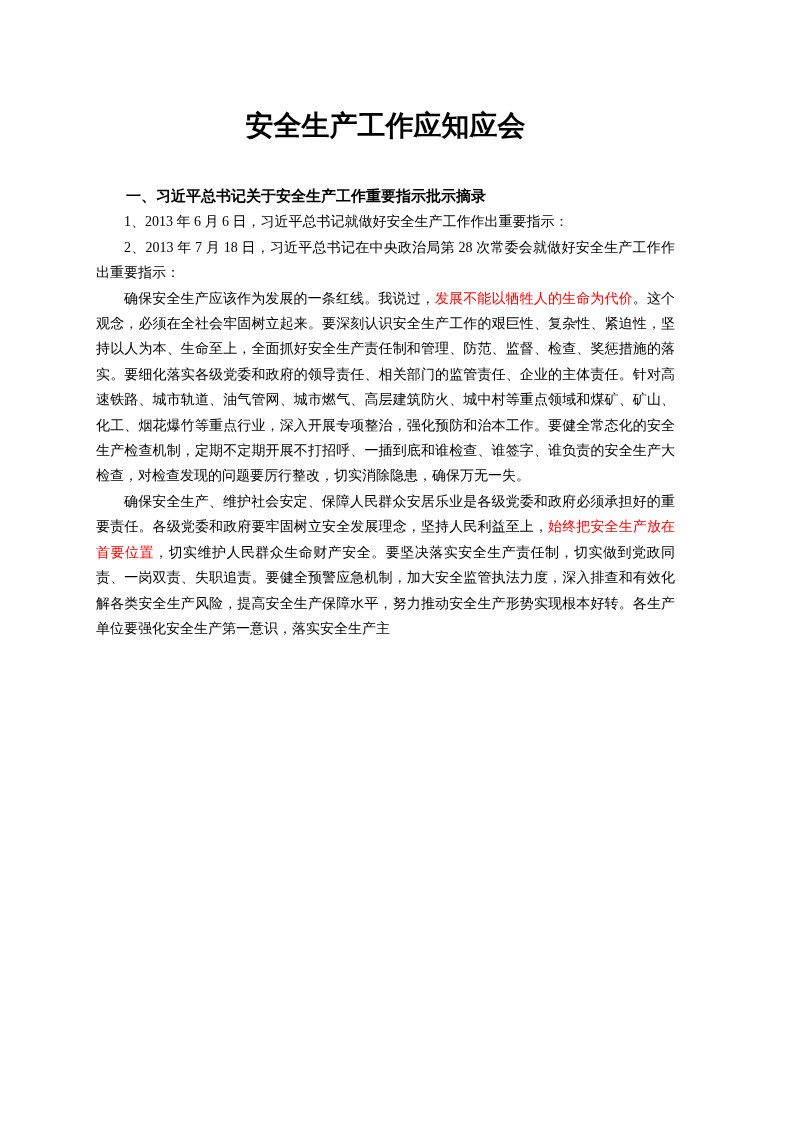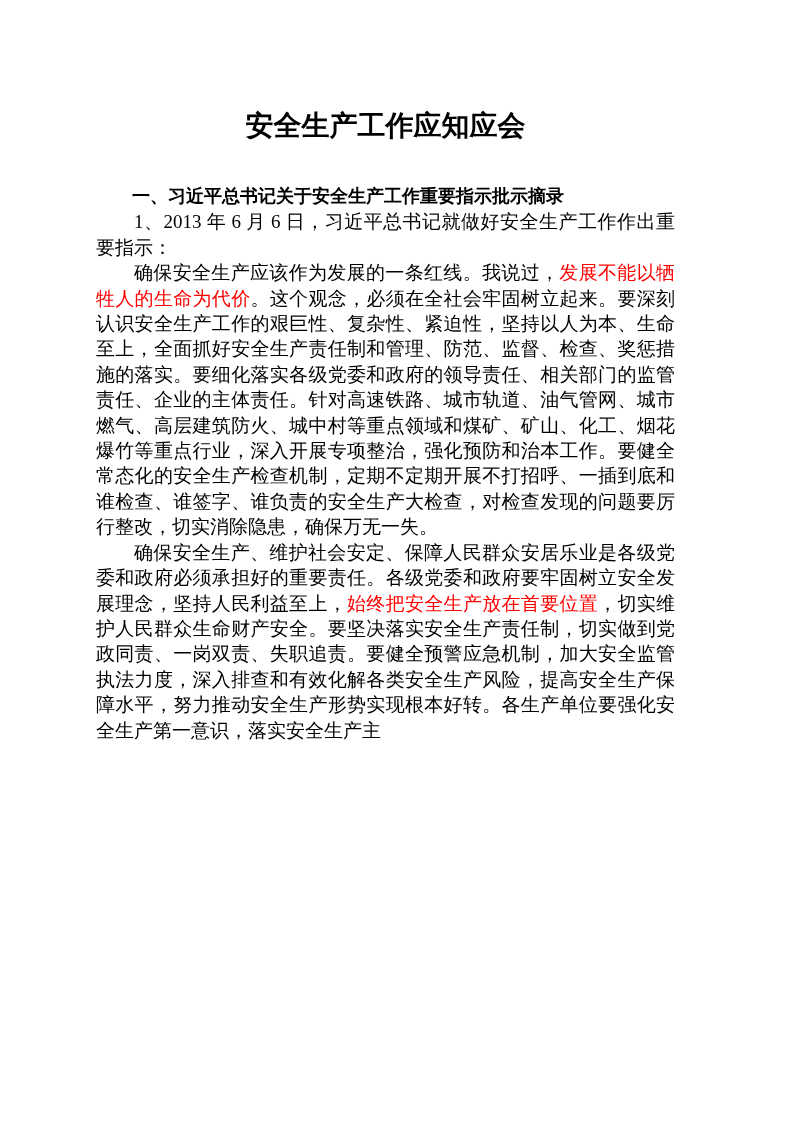"一、习近平总书记关于安全生产工作重要指示批示摘录" .section-heading { font-size: 18px -> 15px }
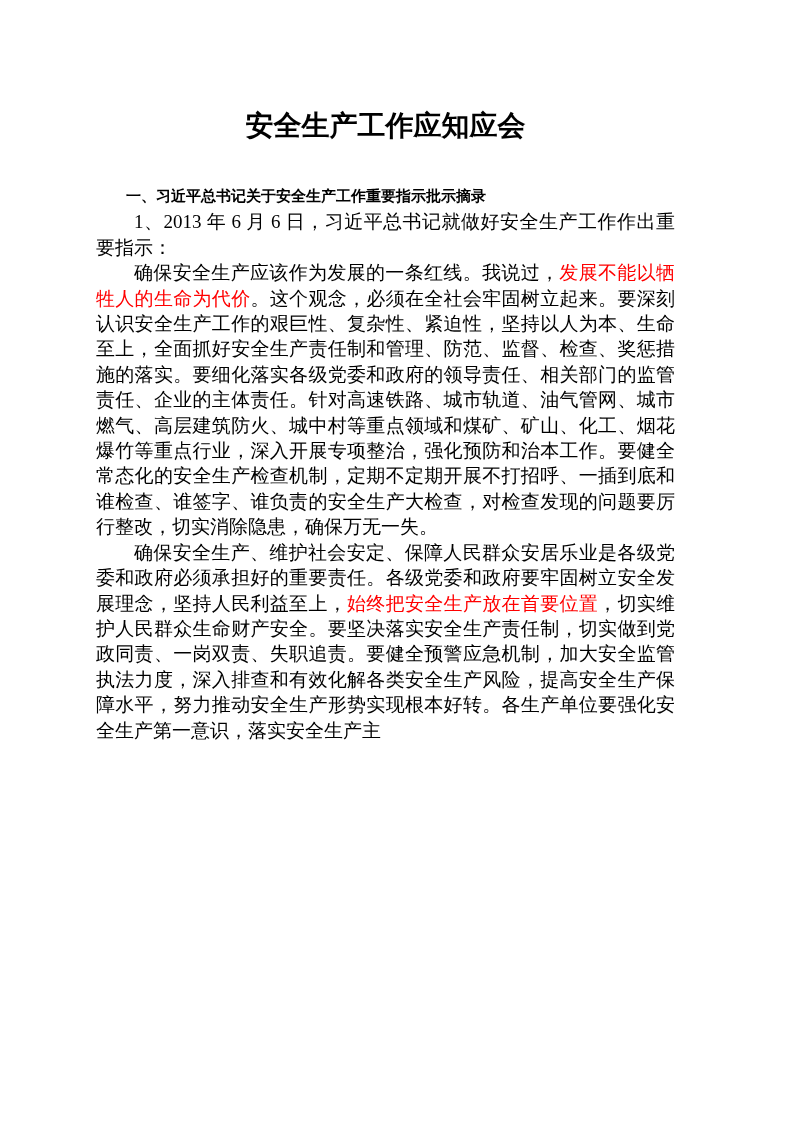"1、2013 年 6 月 6" .para { font-size: 19px -> 14px }
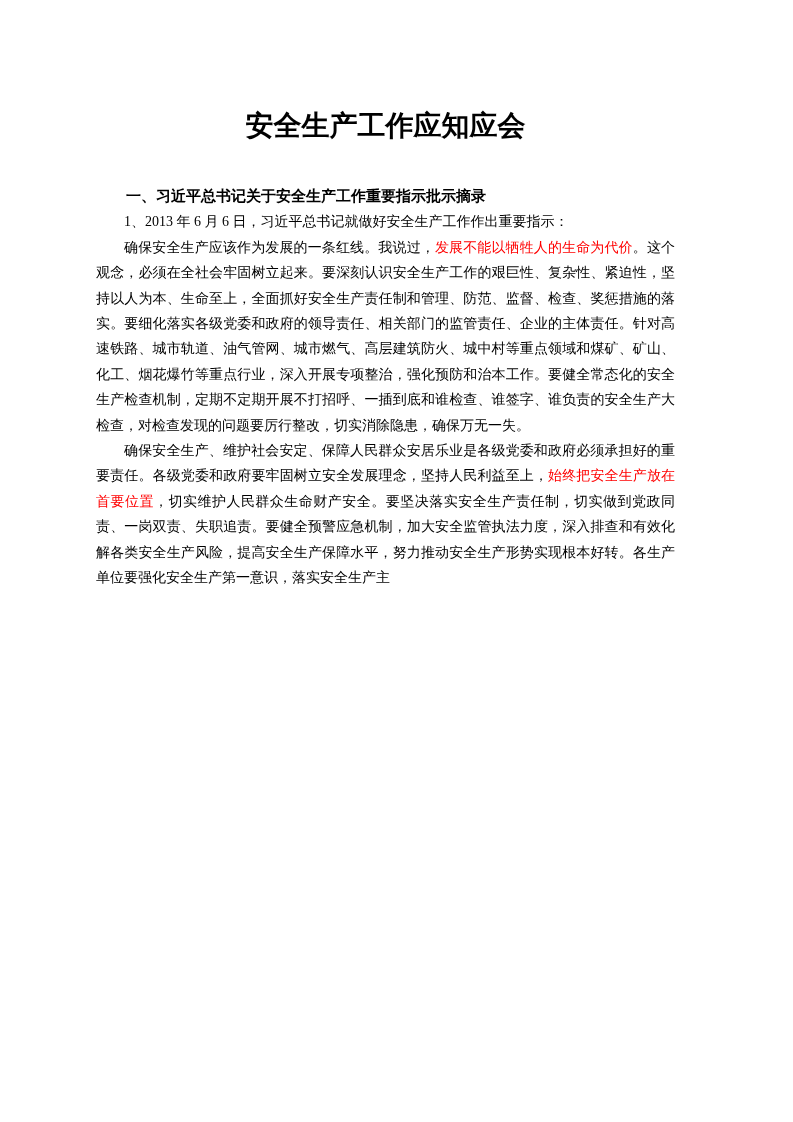"2、2013 年 7 月 18" div.para { html: none -> <div><span>2、2013 年 7 月 18 日，习近平总书记在中央政治局第 28 次常委会就做好安全生产工作作出重要指示：</span></div> }
